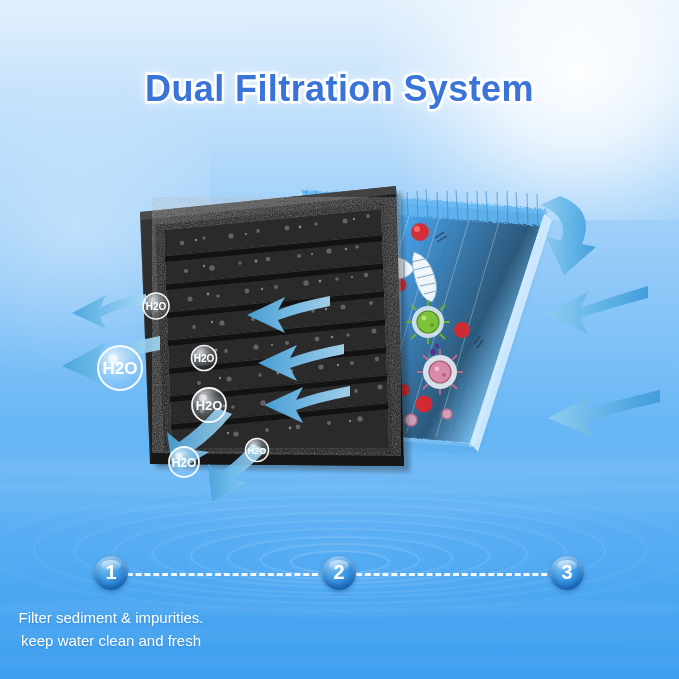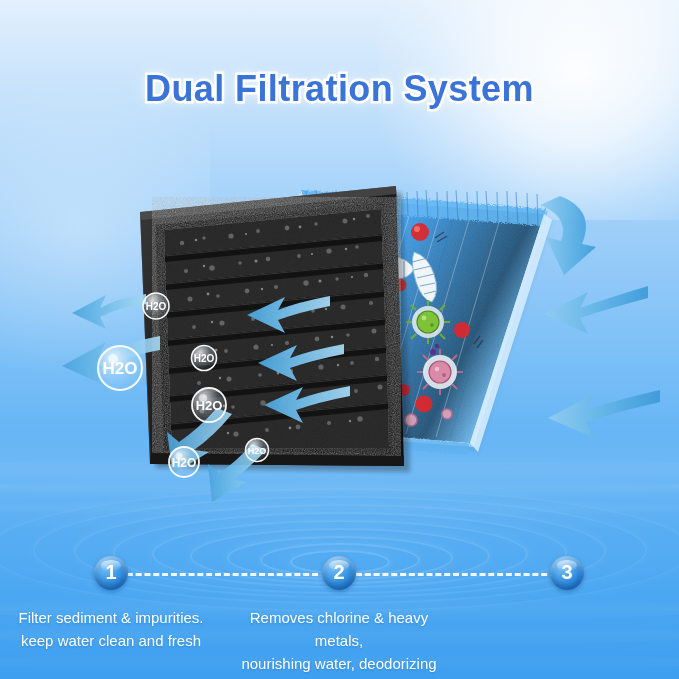"Removes chlorine & heavy metals," div.step-text { html: <div>Removes chlorine &amp; heavy metals, nourishing water, deodorizing</div> -> none }
